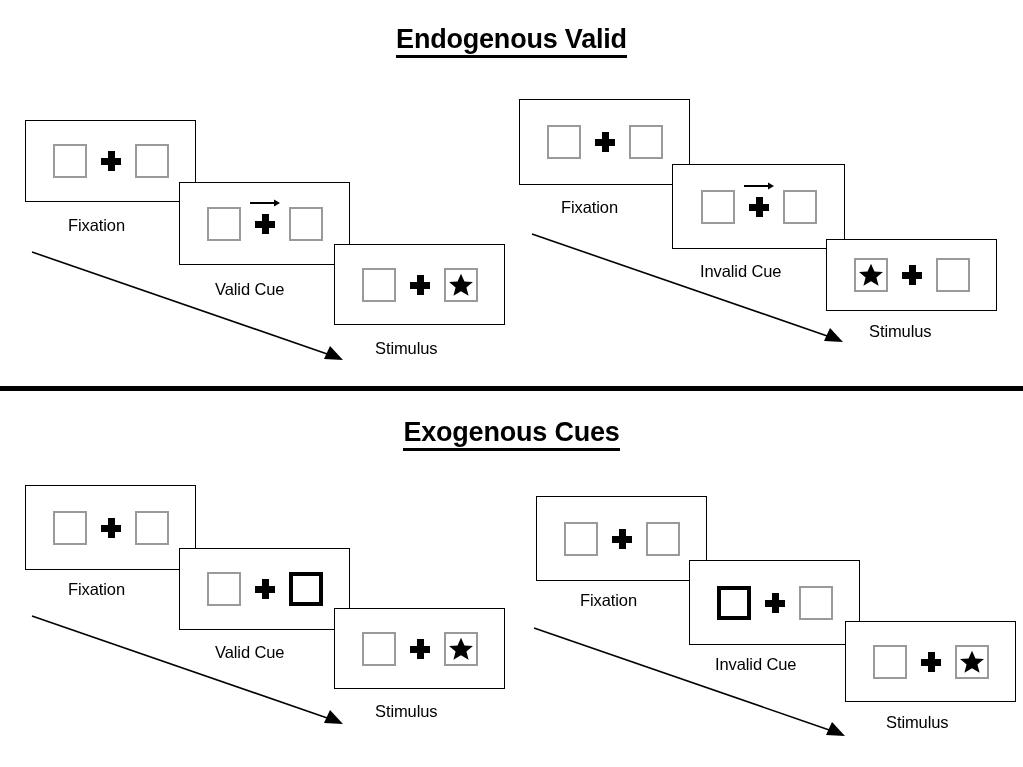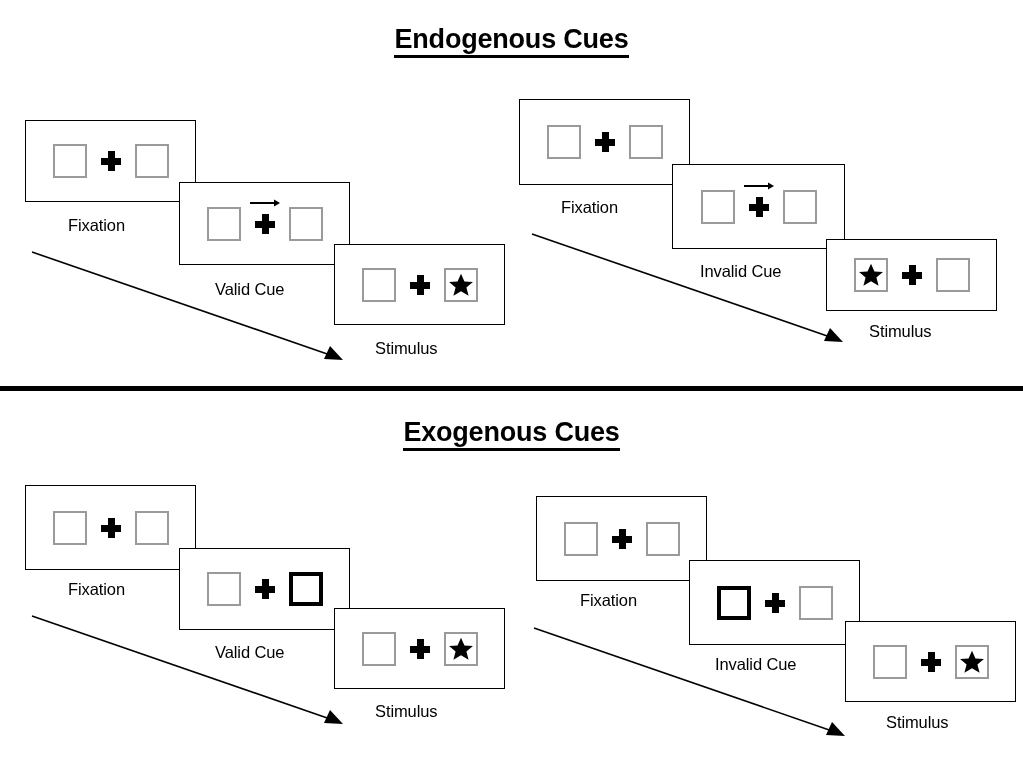"Endogenous Cues" span { text: Cues -> Valid }
